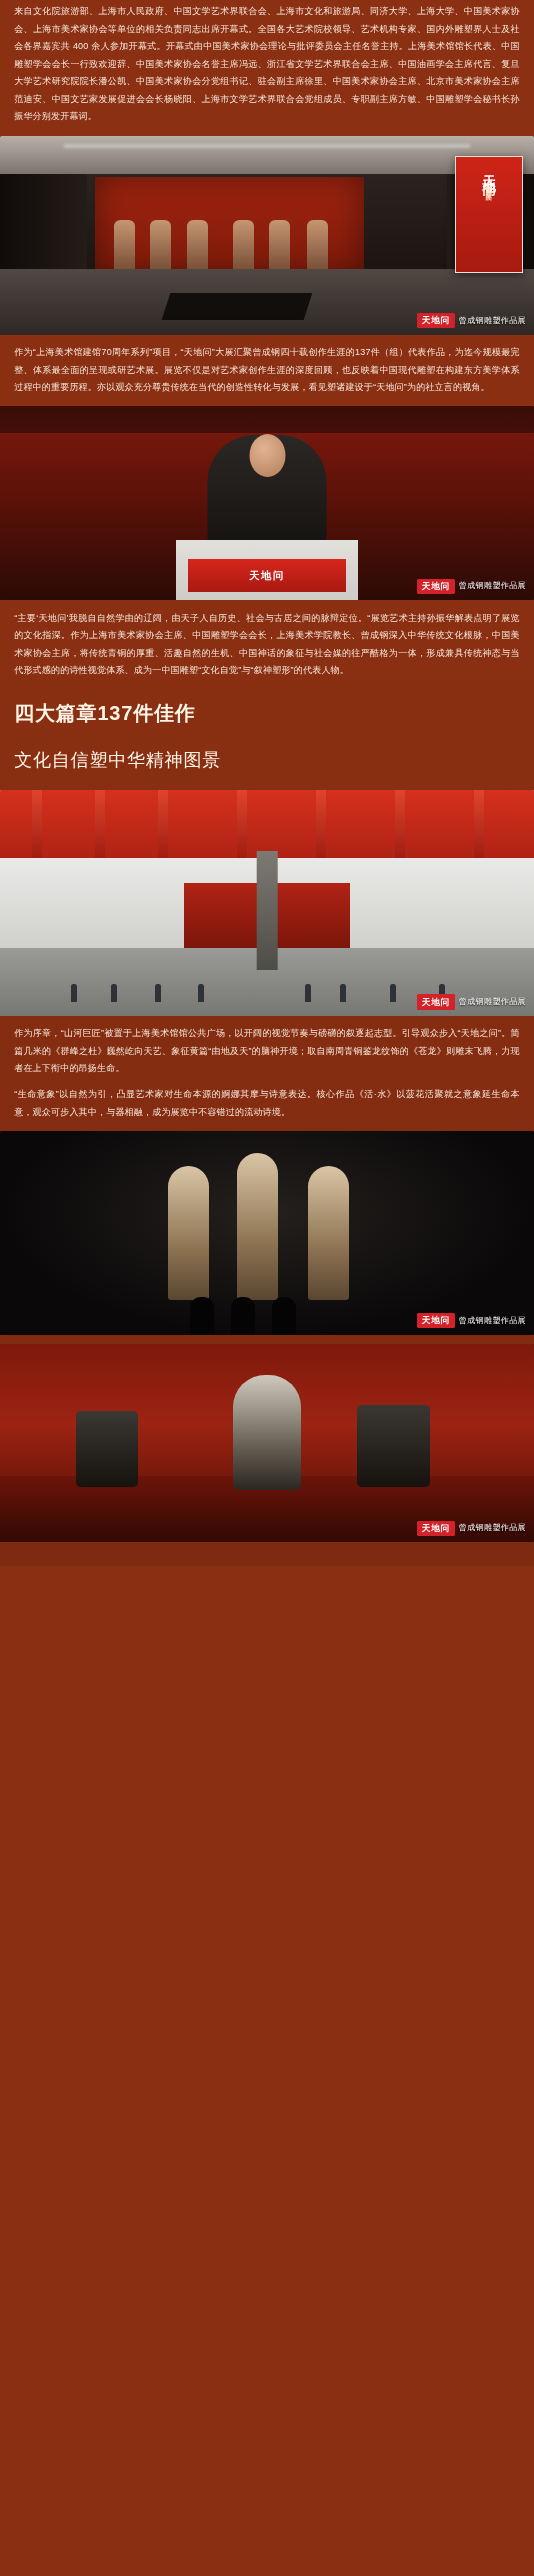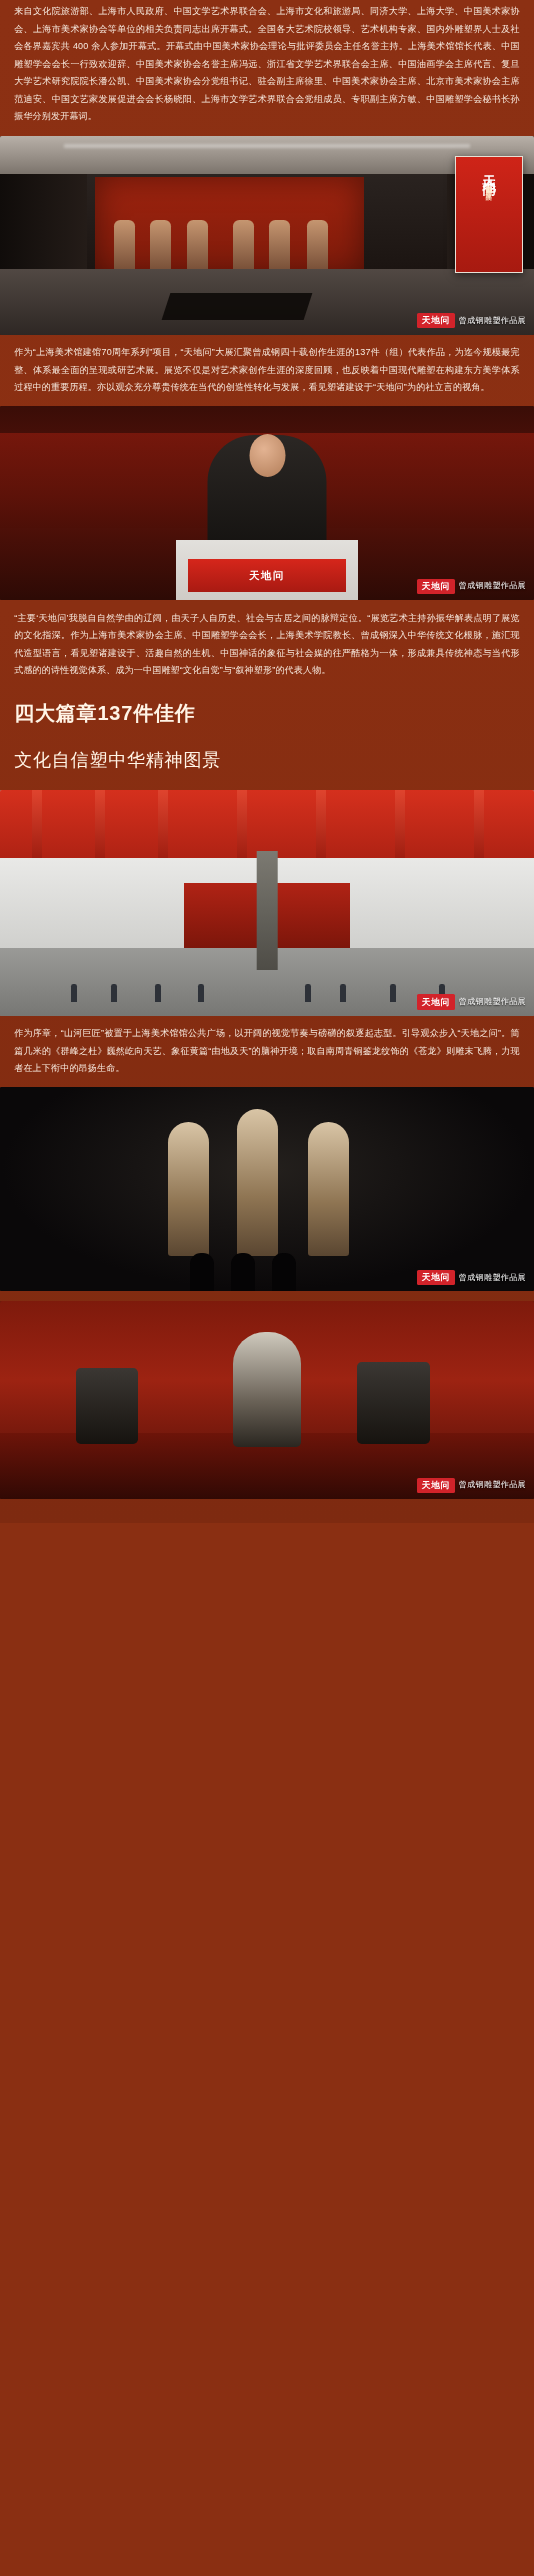"“主要‘天地问’我脱自自然学由的辽阔，由天子人自历史、社会与古居之间的脉辩定位。" p.body-text { text: 施汇现代造型语言，看见塑诸建设于 -> 中国美术家协会主席，将传统青铜的厚重 }
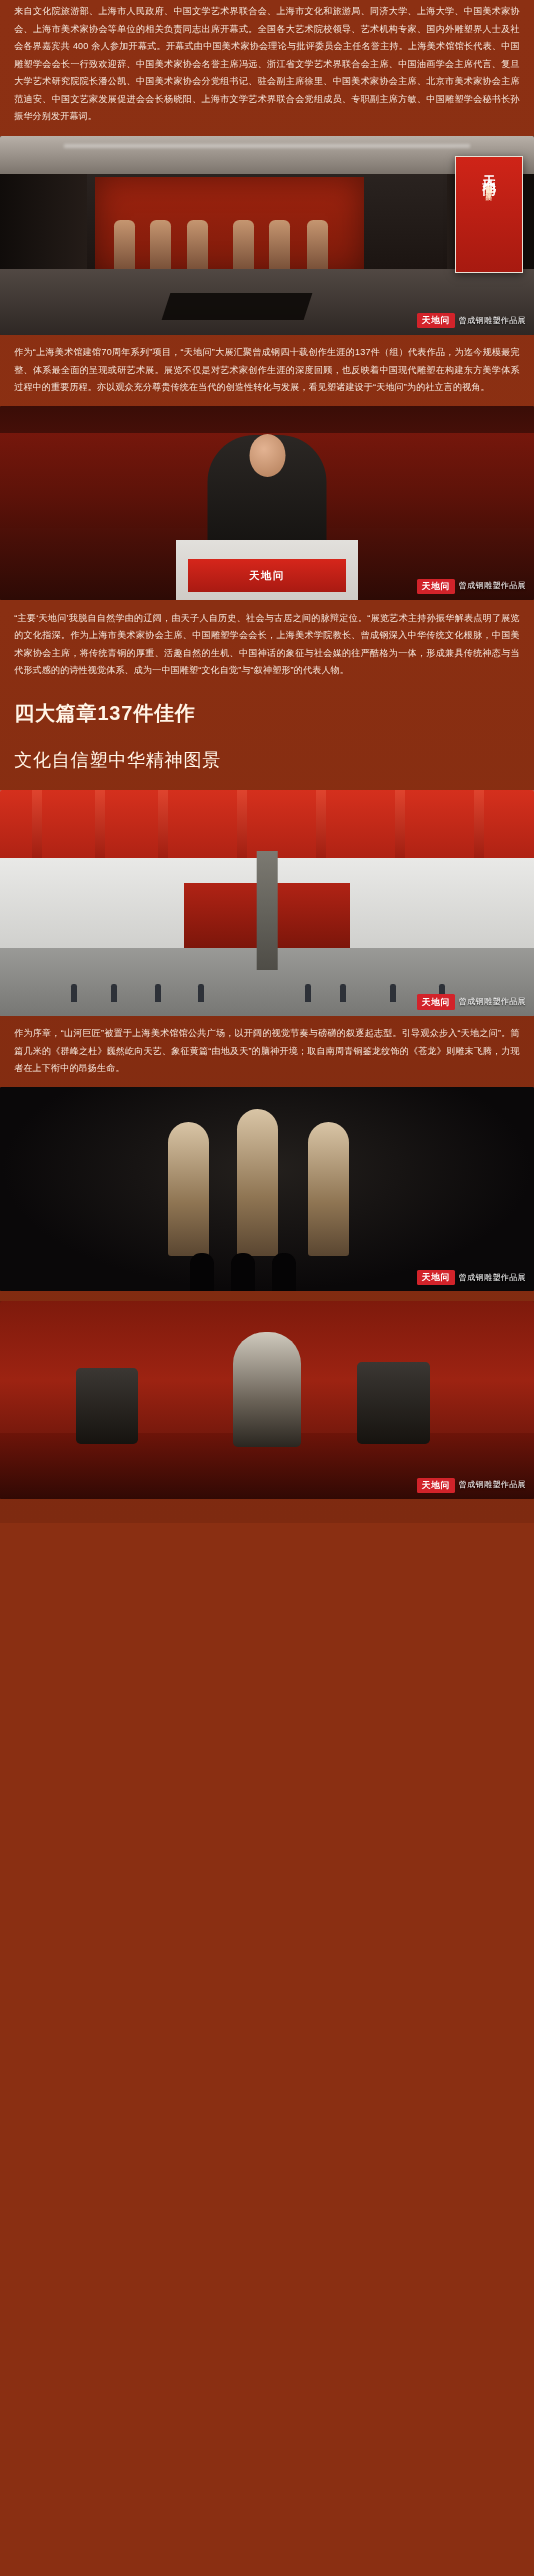"“生命意象”以自然为引，凸显艺术家对生命本源的婀娜其摩与诗意表达。核心作品《活·" p.body-text { html: none -> <p>“生命意象”以自然为引，凸显艺术家对生命本源的婀娜其摩与诗意表达。核心作品《活·水》以菠花活聚就之意象延生命本意，观众可步入其中，与器相融，成为展览中不容错过的流动诗境。</p> }
